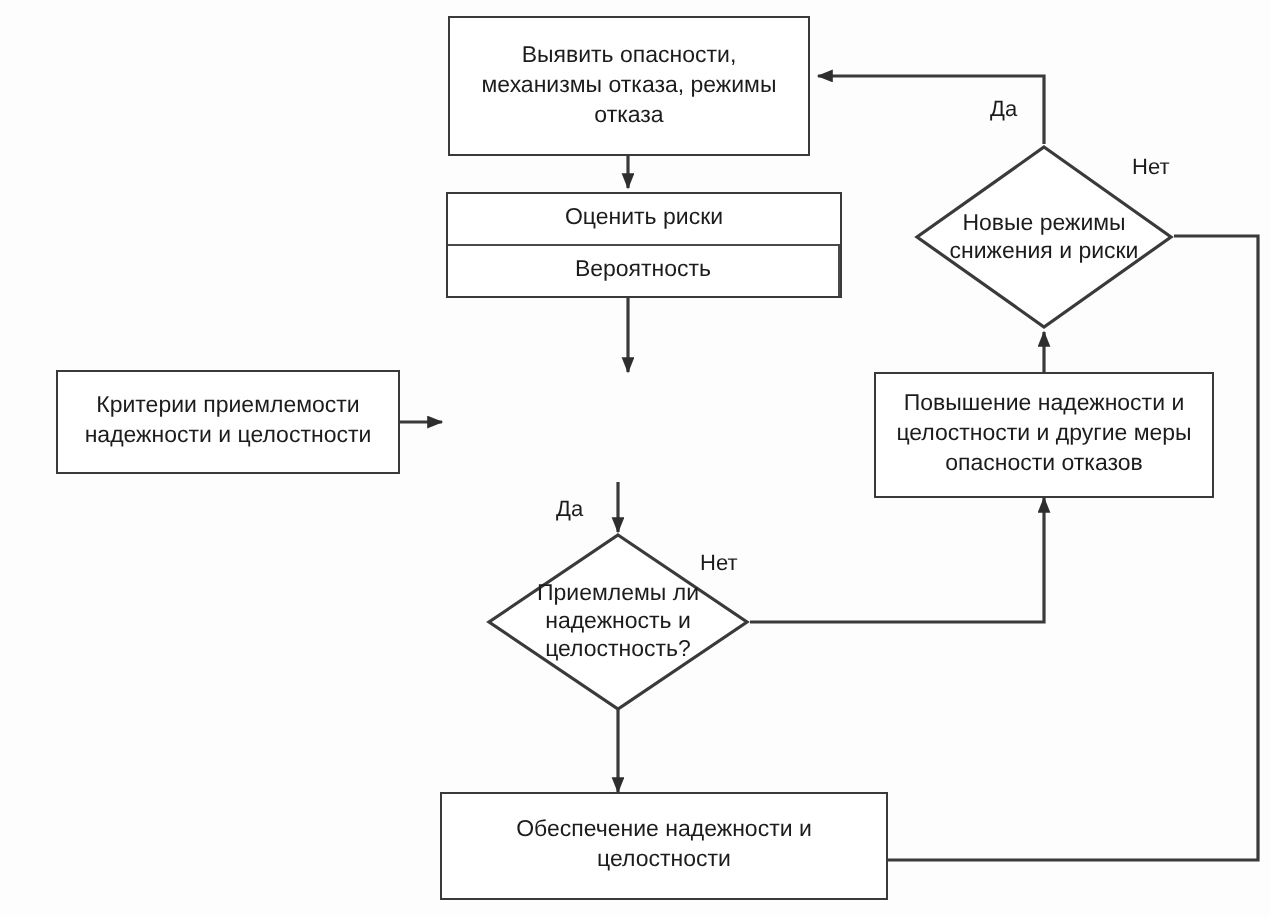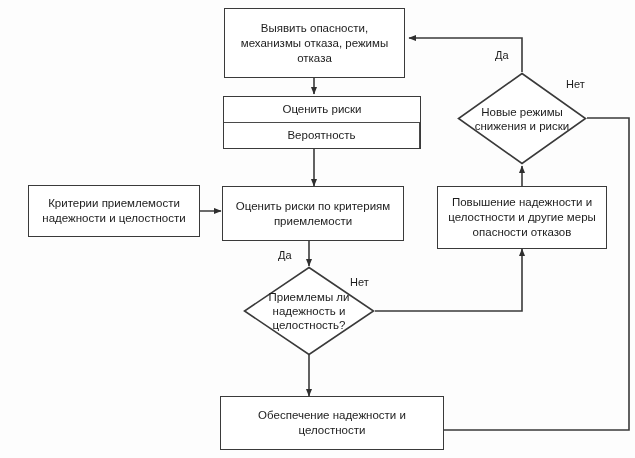"Оценить риски по критериям приемлемости" div.node { html: <div> <span>Оценить риски по критериям приемлемости</span> </div> -> none }
